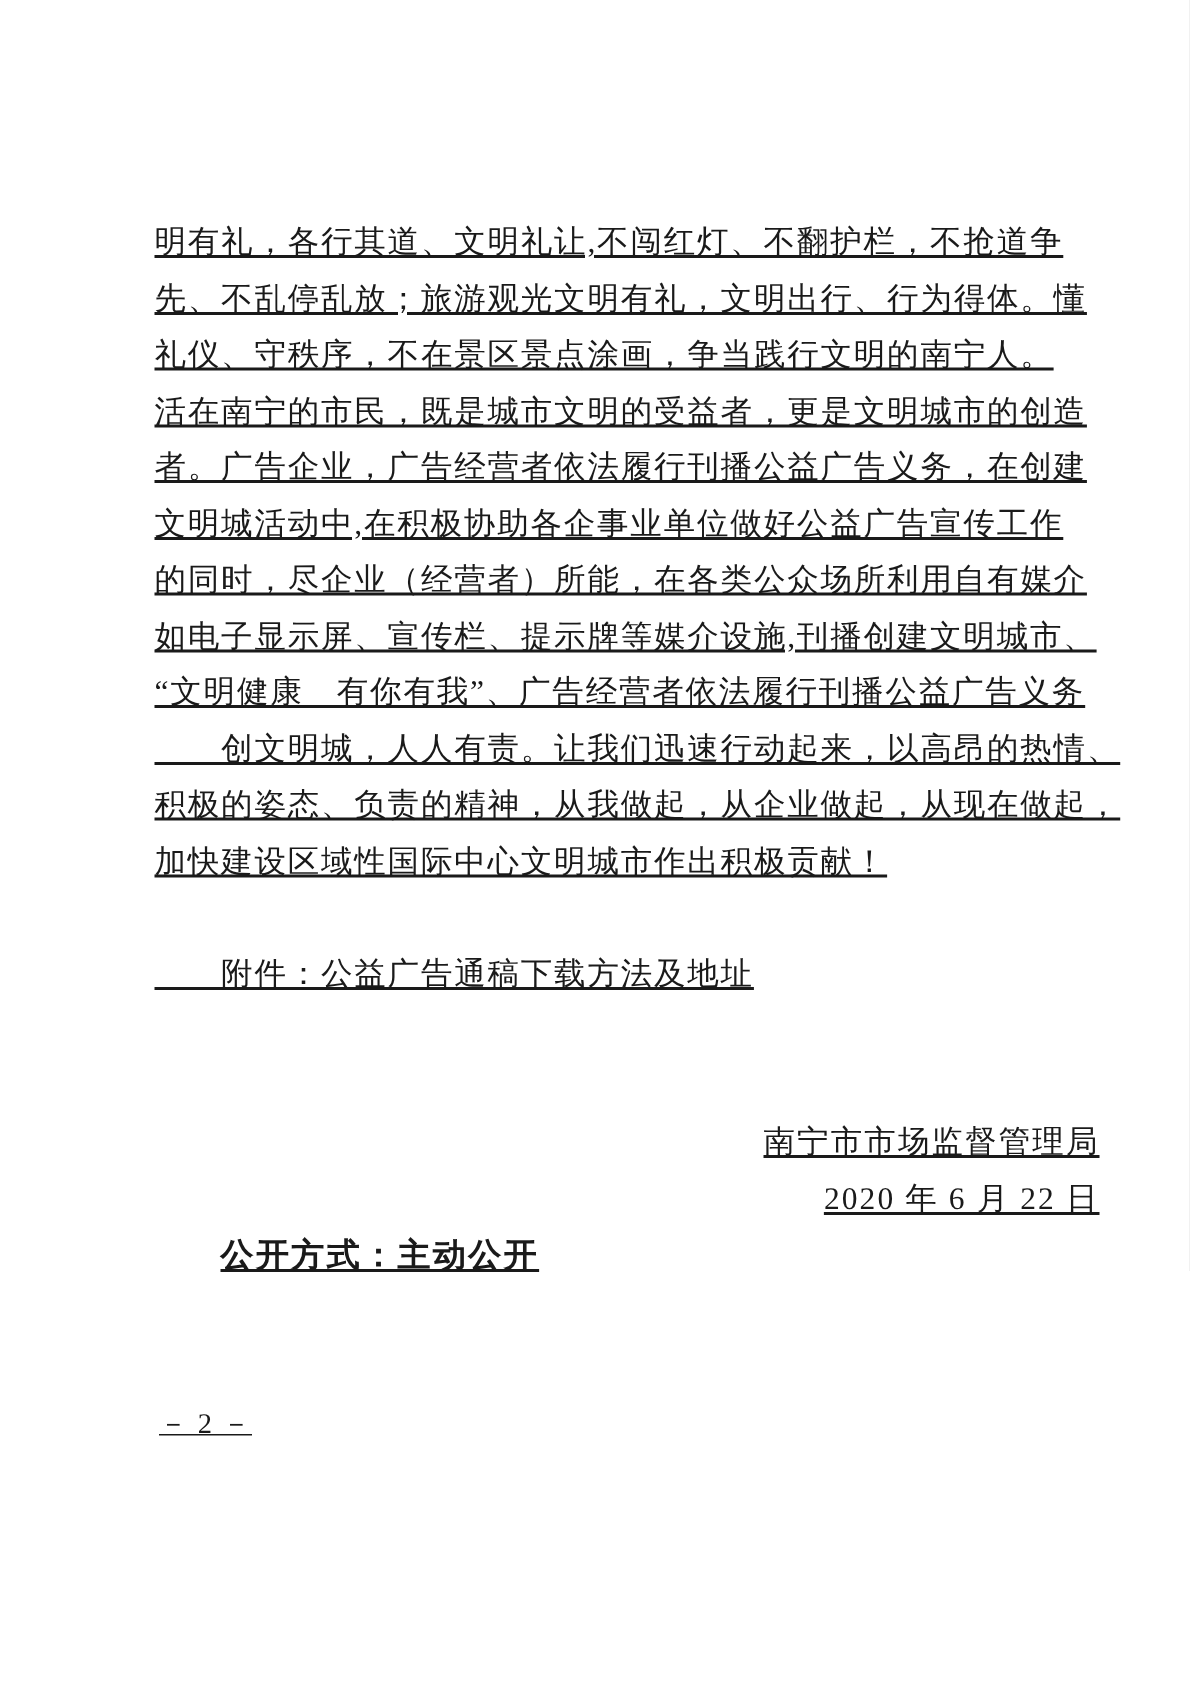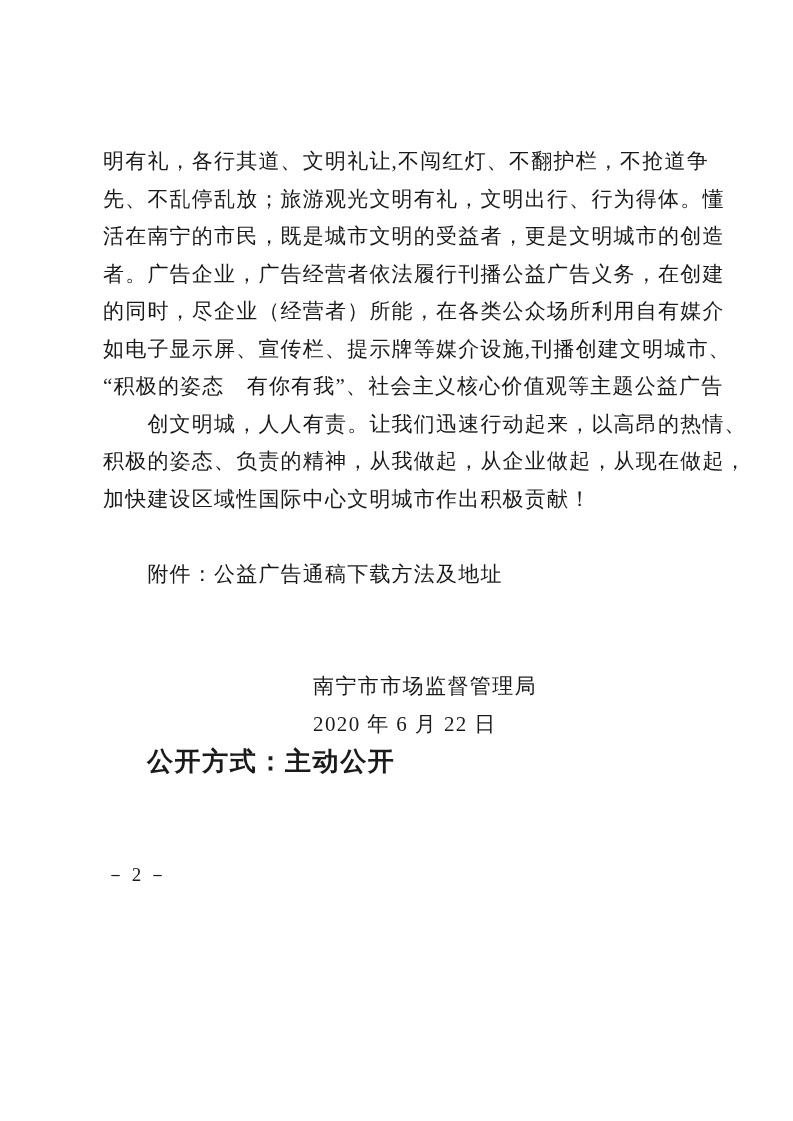"明有礼，各行其道、文明礼让,不闯红灯、不翻护栏，不抢道争" .page { text-decoration: none -> underline }
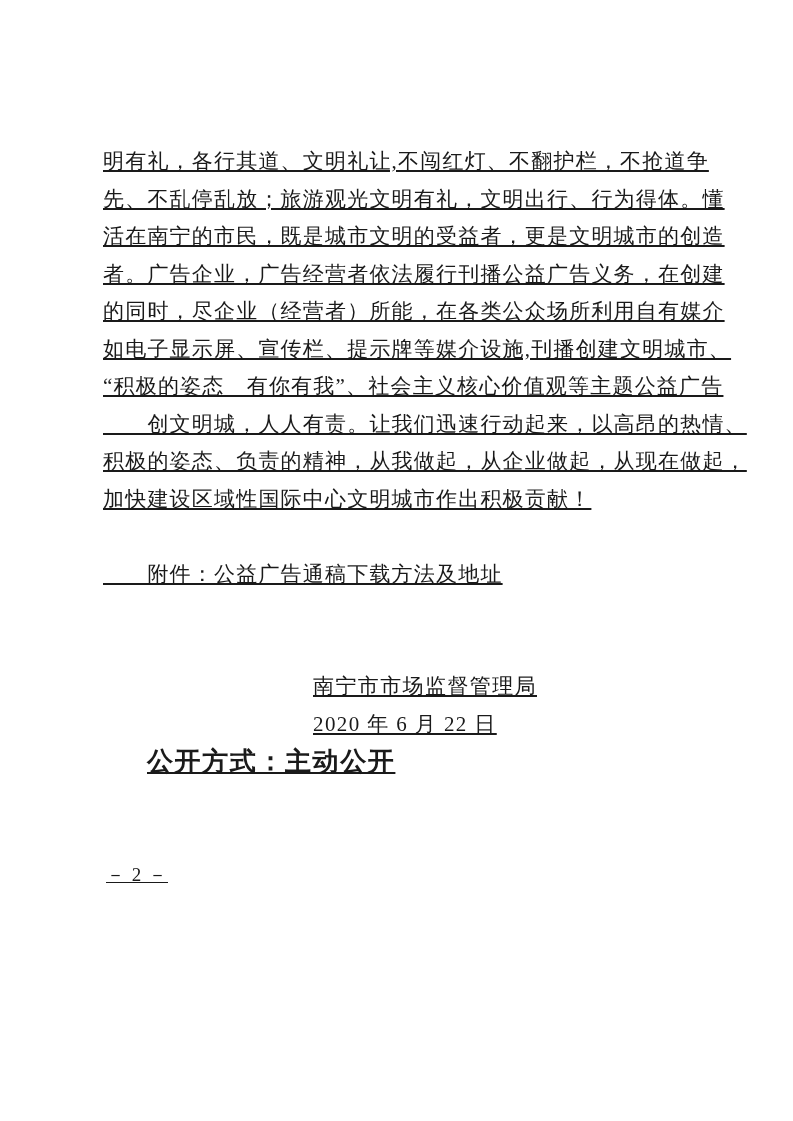"礼仪、守秩序，不在景区景点涂画，争当践行文明的南宁人。" div.text-line { html: none -> <div>礼仪、守秩序，不在景区景点涂画，争当践行文明的南宁人。</div> }
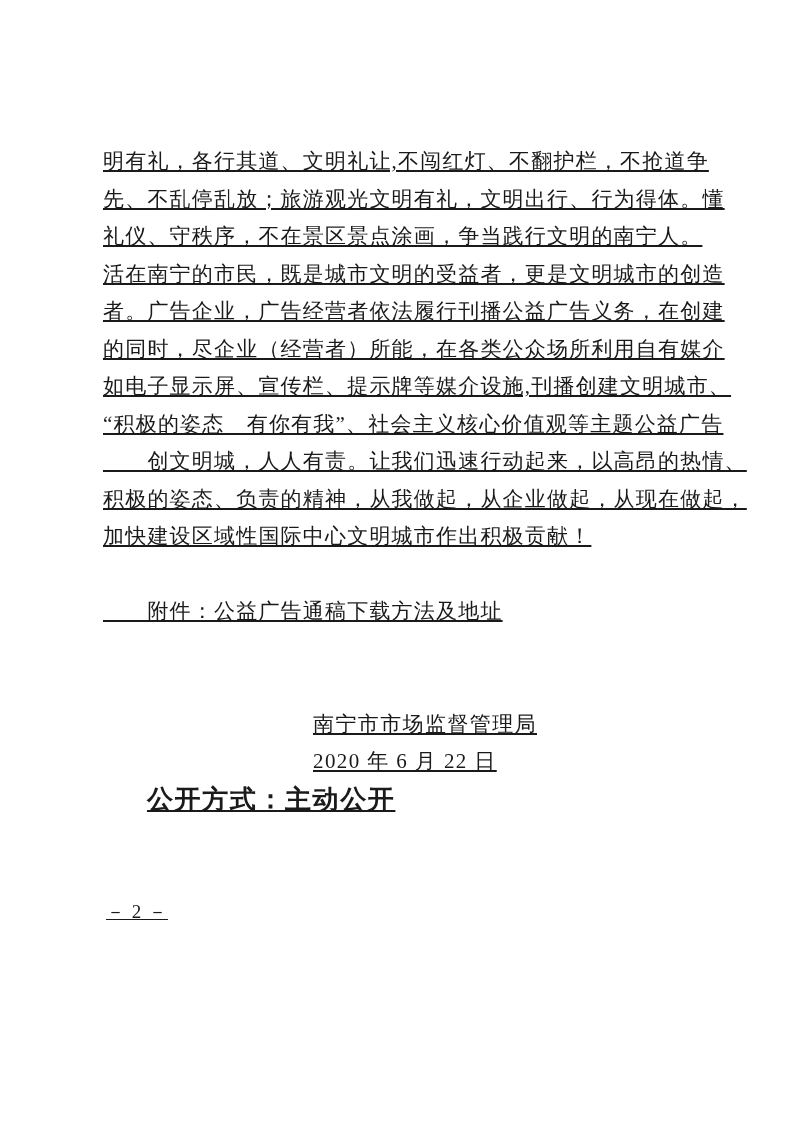"文明城活动中,在积极协助各企事业单位做好公益广告宣传工作" div.text-line { html: none -> <div>文明城活动中,在积极协助各企事业单位做好公益广告宣传工作</div> }
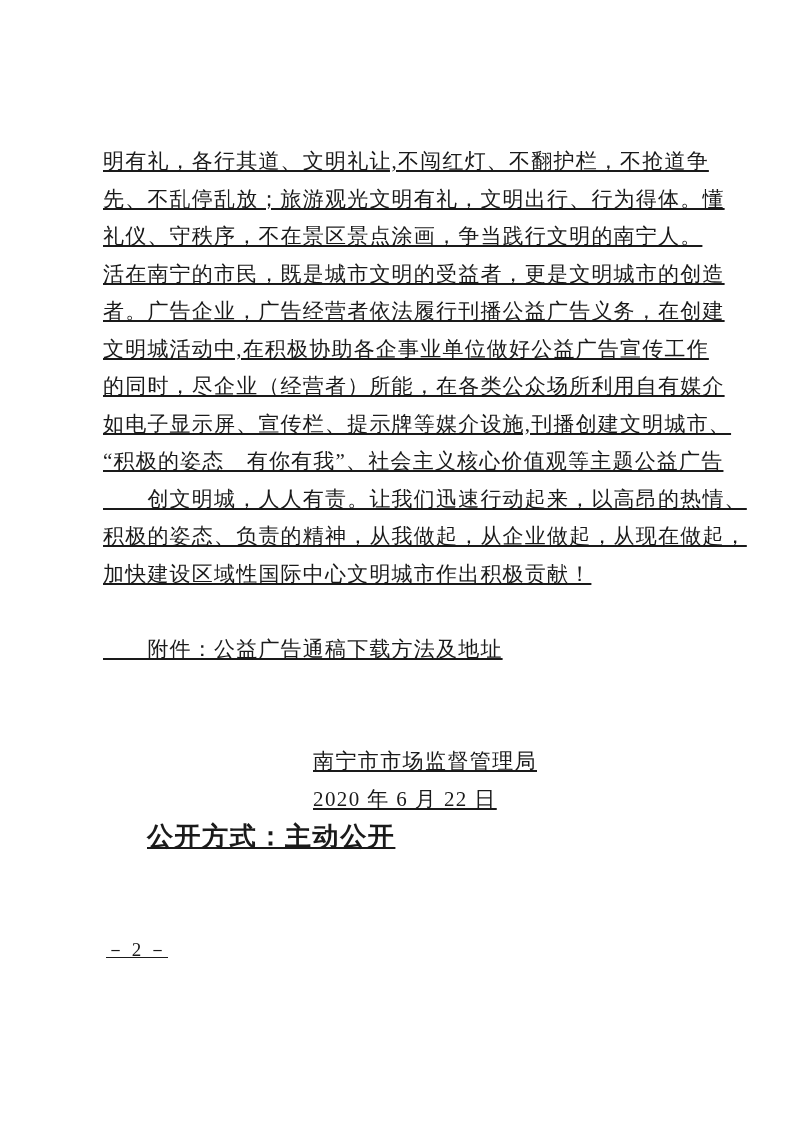"“积极的姿态 有你有我”、社会主义核心价值观等主题公益广告" div.text-line { text: 积极的姿态　有你有我”、社会主义核心价值观等主题公益广告 -> 文明健康　有你有我”、广告经营者依法履行刊播公益广告义务 }
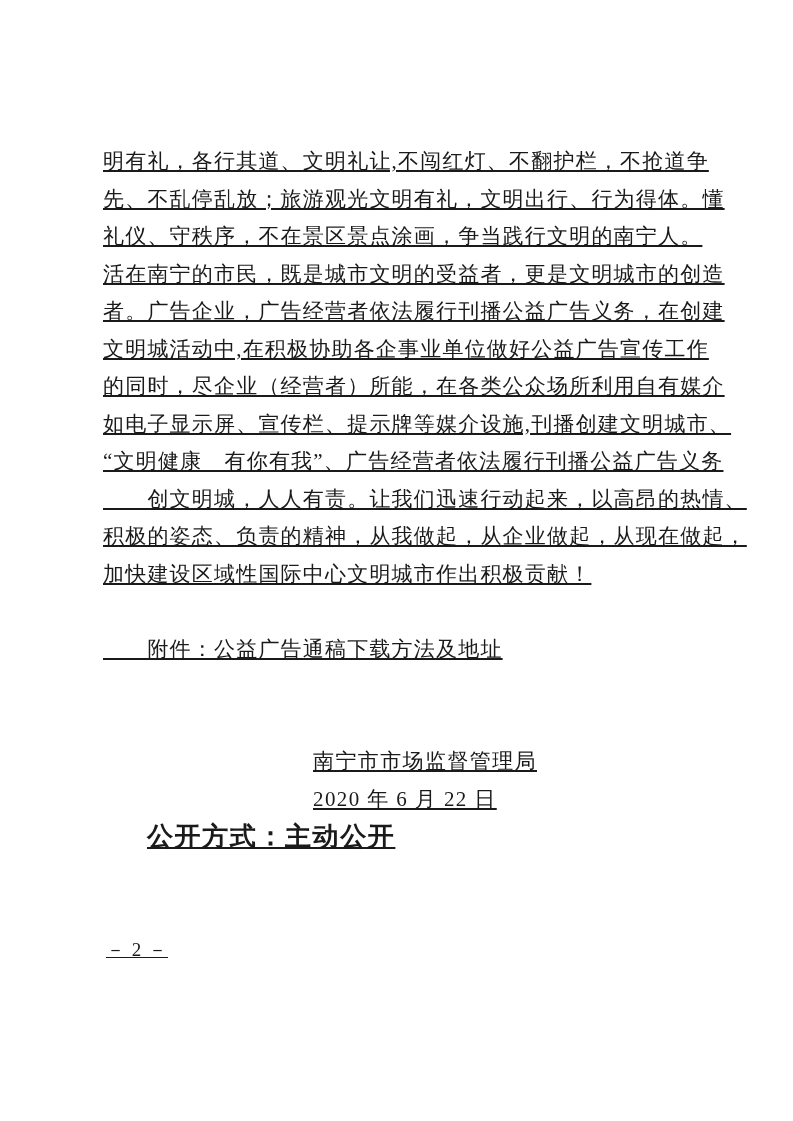"南宁市市场监督管理局" .sig-block { text-align: left -> right }
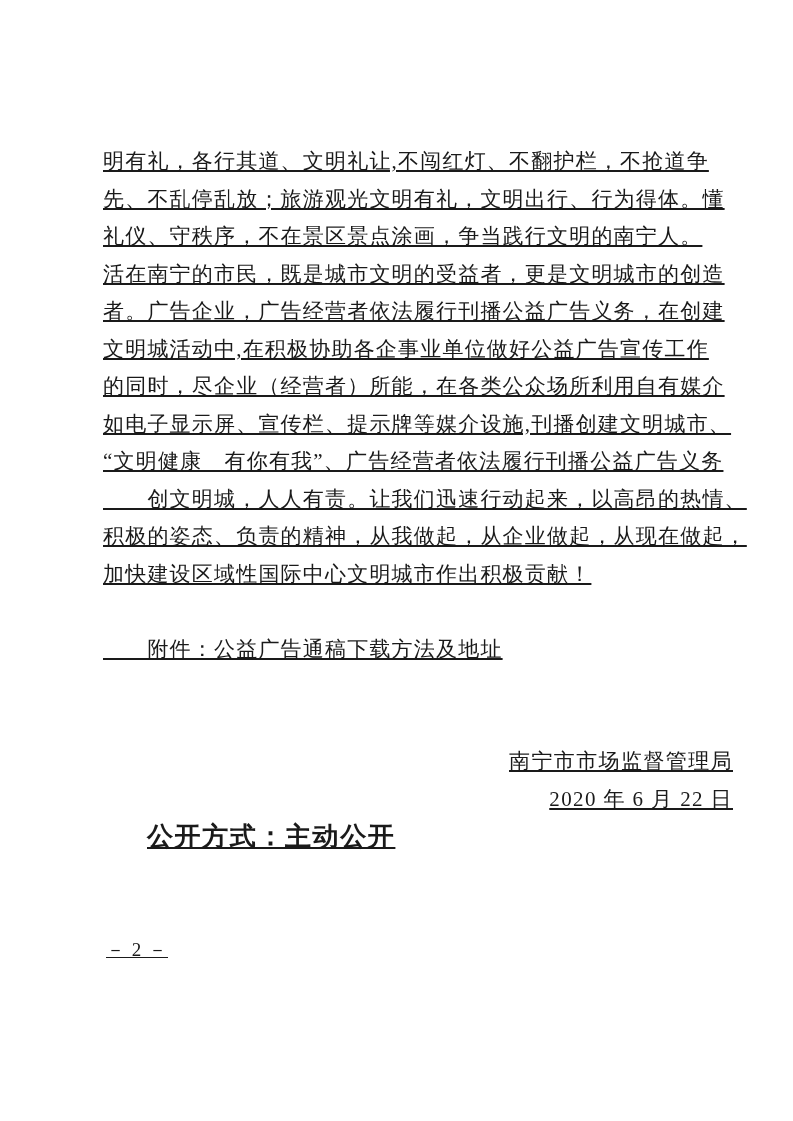"公开方式：主动公开" .publish-line { font-size: 26px -> 22px }
